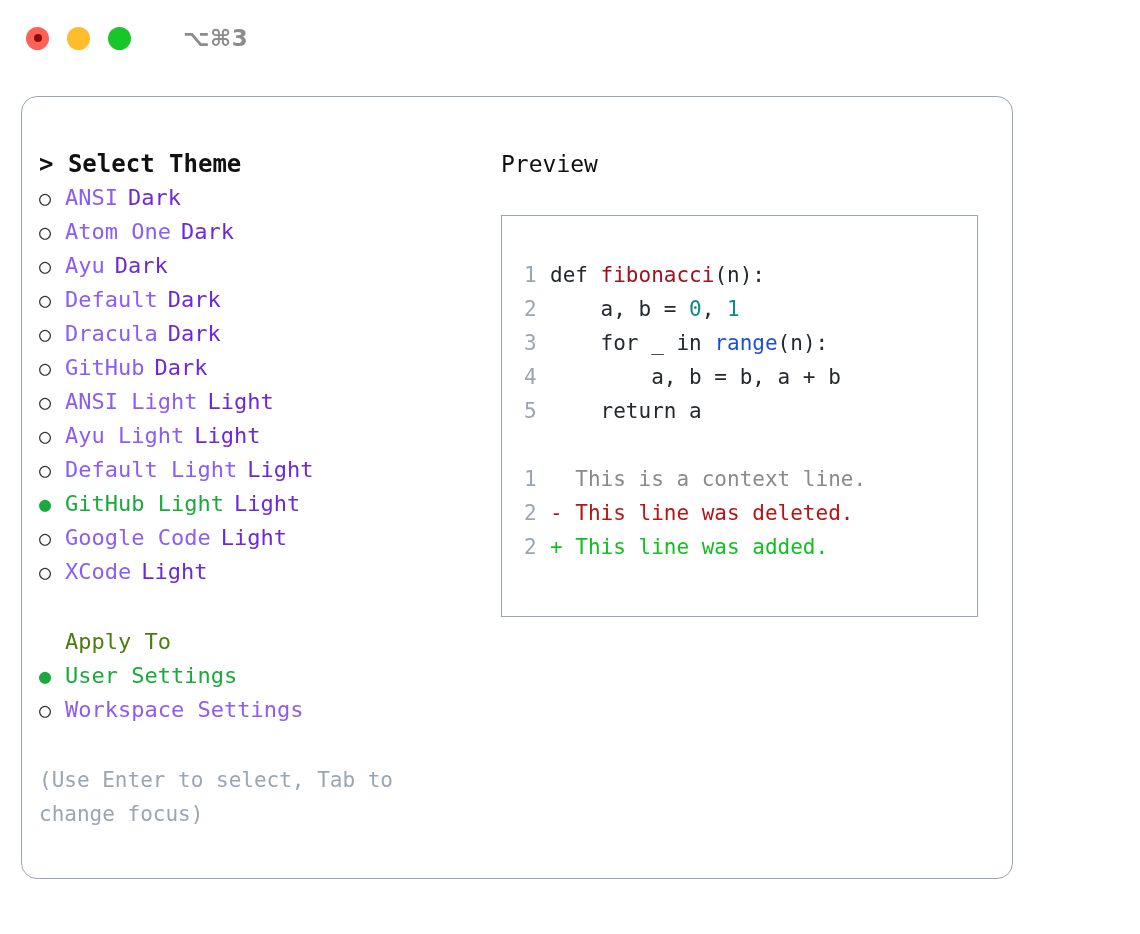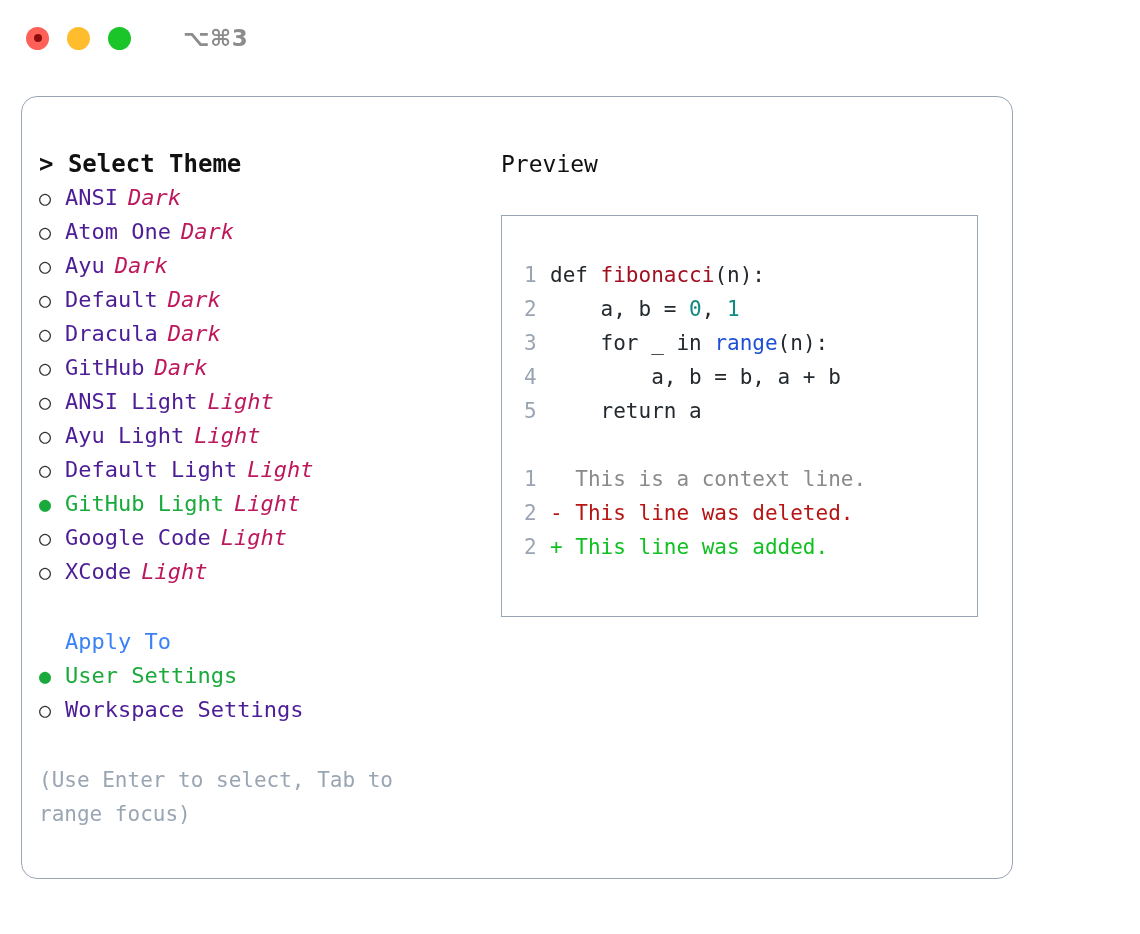"ANSI" .opt-label { color: #4c1d95 -> #8b5cf6 }
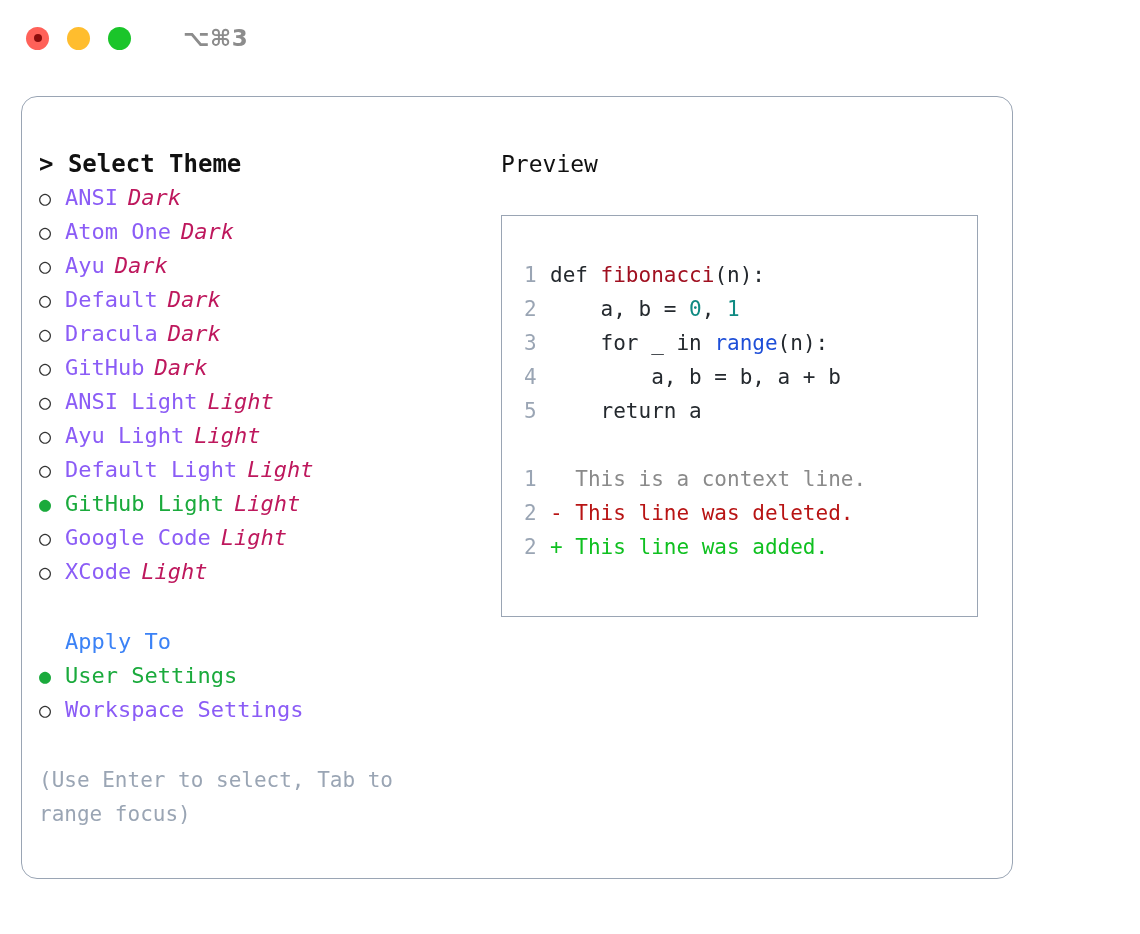"Dark" .opt-tag { color: #be185d -> #6d28d9; font-style: italic -> none }
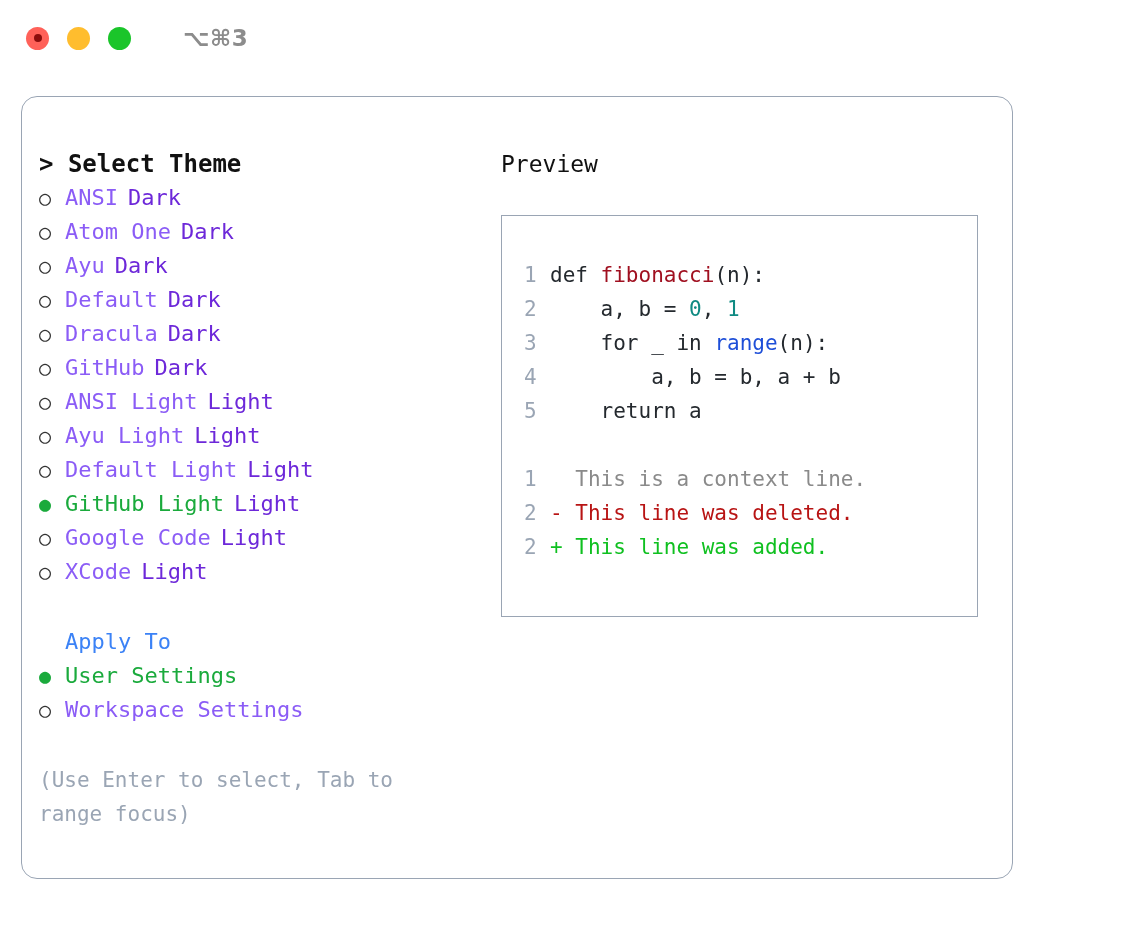"Apply To" .subsection-header { color: #3b82f6 -> #4d7c0f }
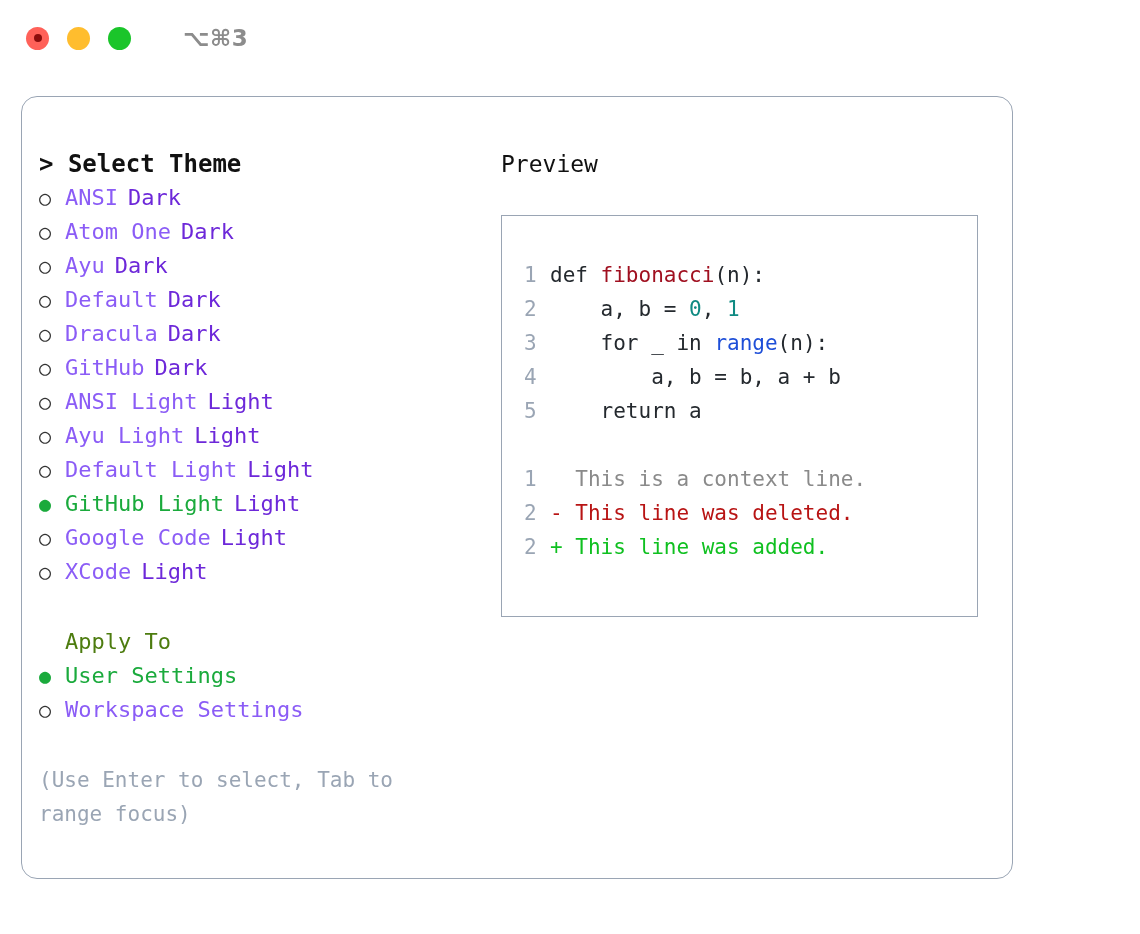"(Use Enter to select, Tab" div.hint { text: range -> change }
